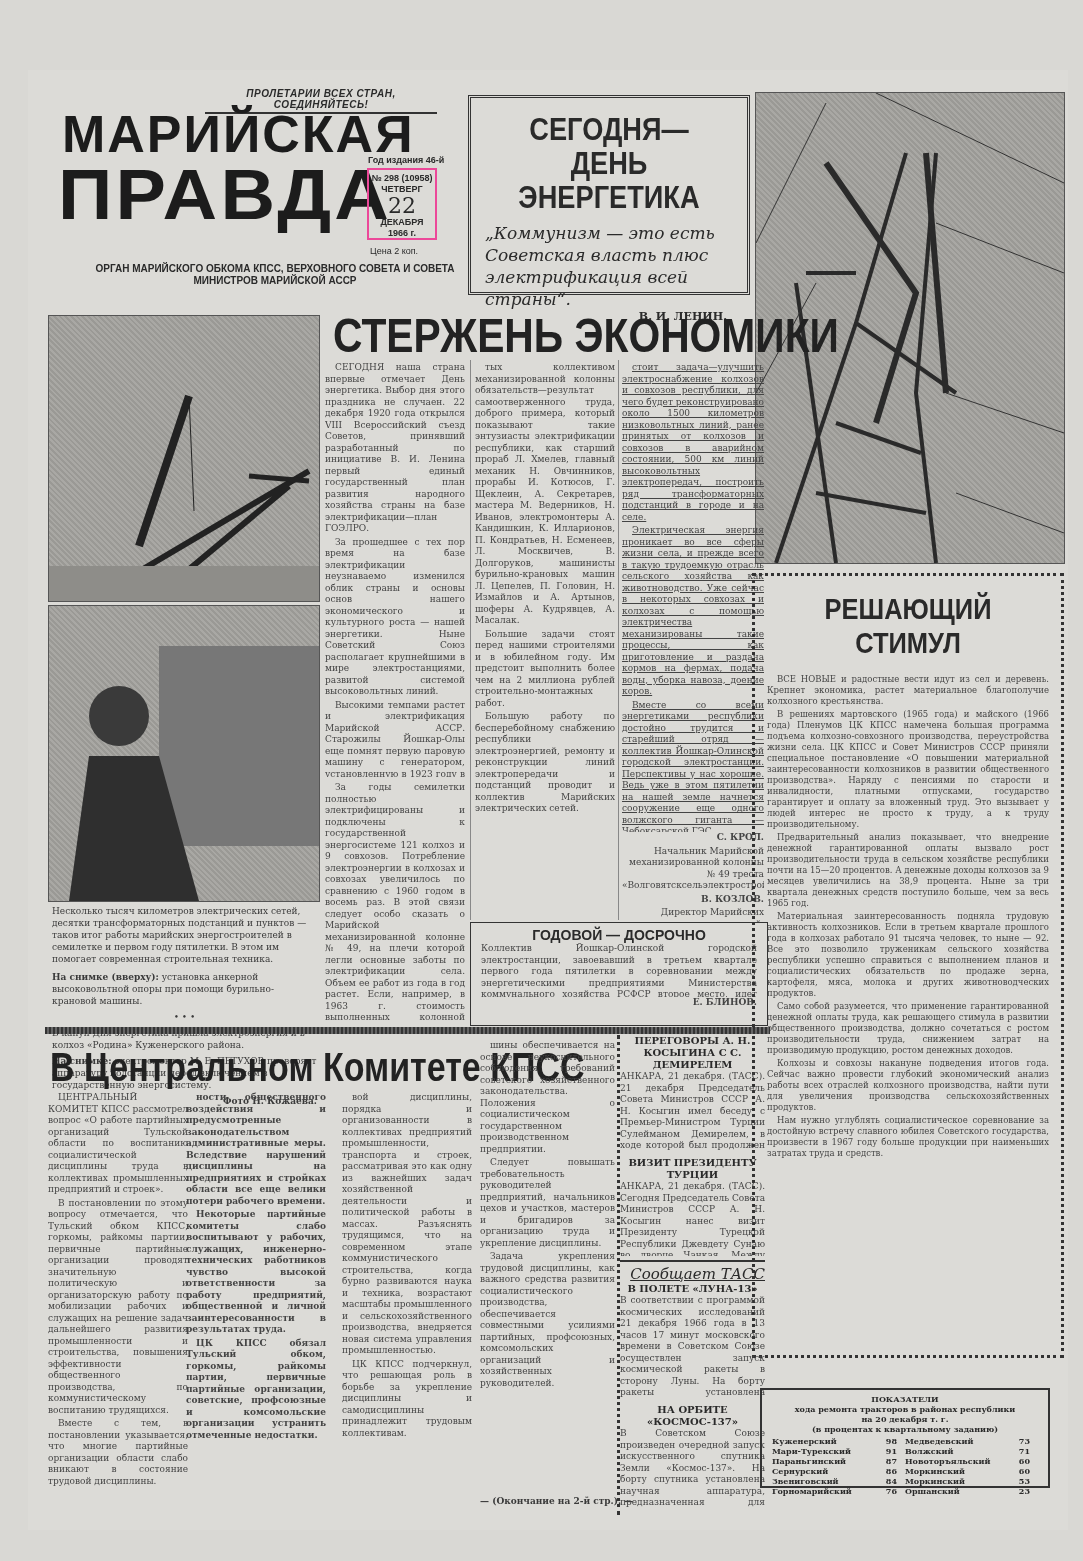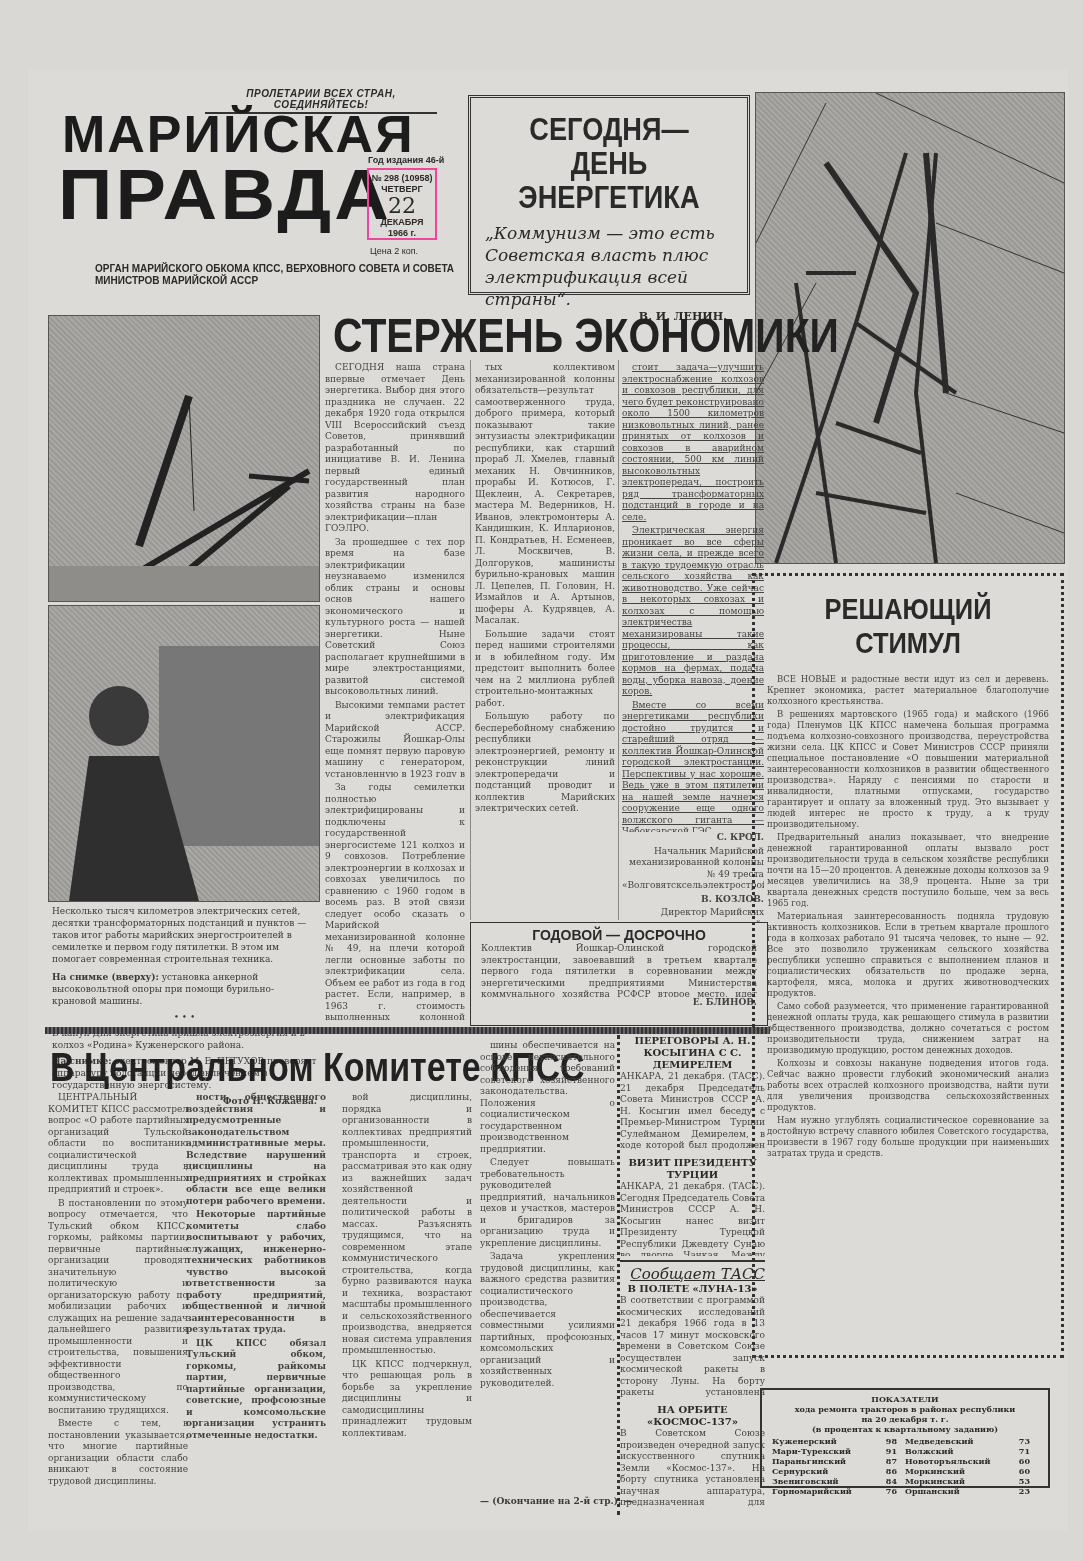"ОРГАН МАРИЙСКОГО ОБКОМА КПСС, ВЕРХОВНОГО" .organ { text-align: left -> center }
